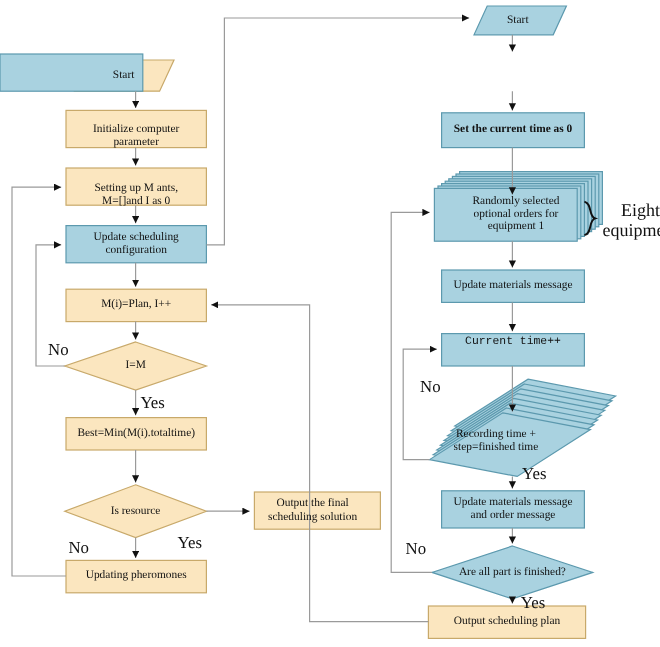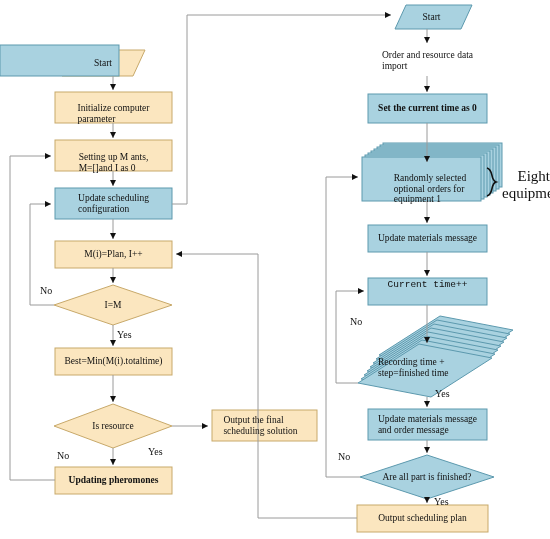"Start" .lbl { text-align: left -> center }
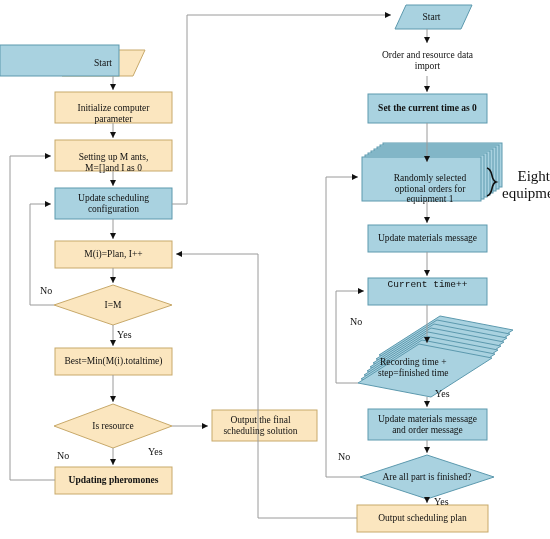"Order and resource data" div.lbl { html: <div>Order and resource data import</div> -> none }
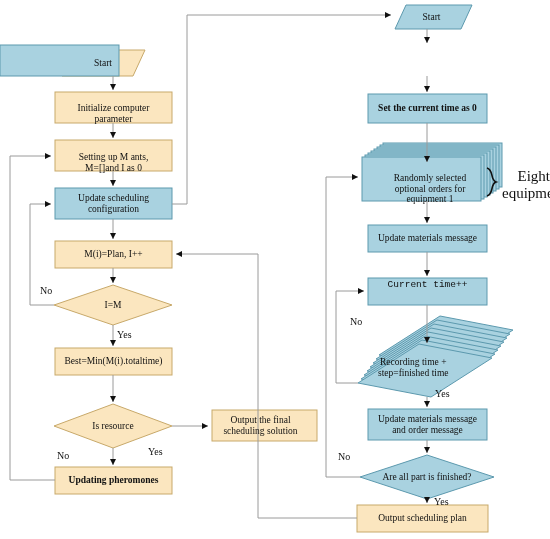"Randomly selected" div.lbl { margin-top: 10px -> none }
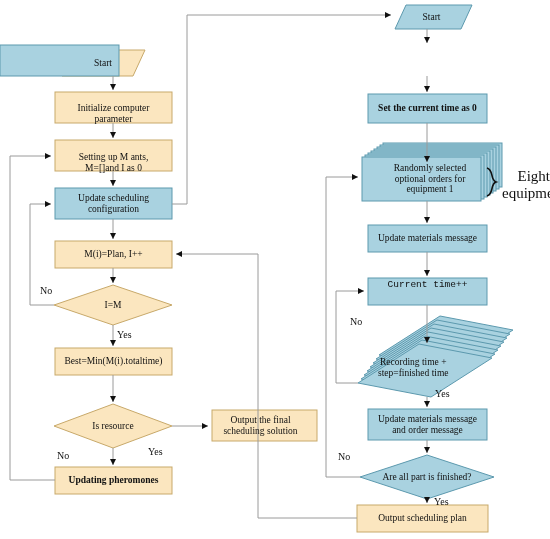"No" .edge-lbl { font-size: 10px -> 14px }
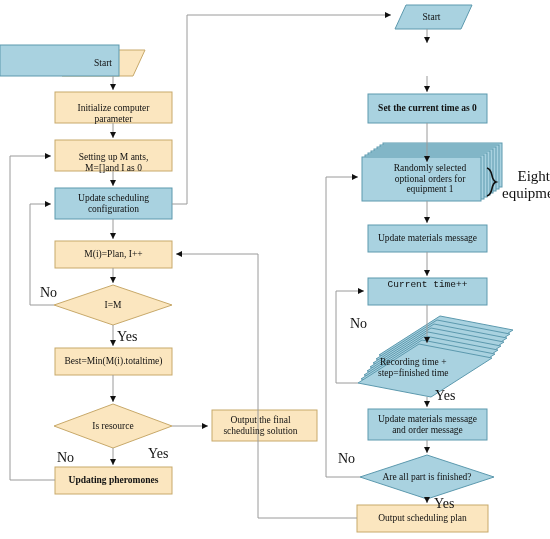"Updating pheromones" div.lbl { font-weight: bold -> none }
